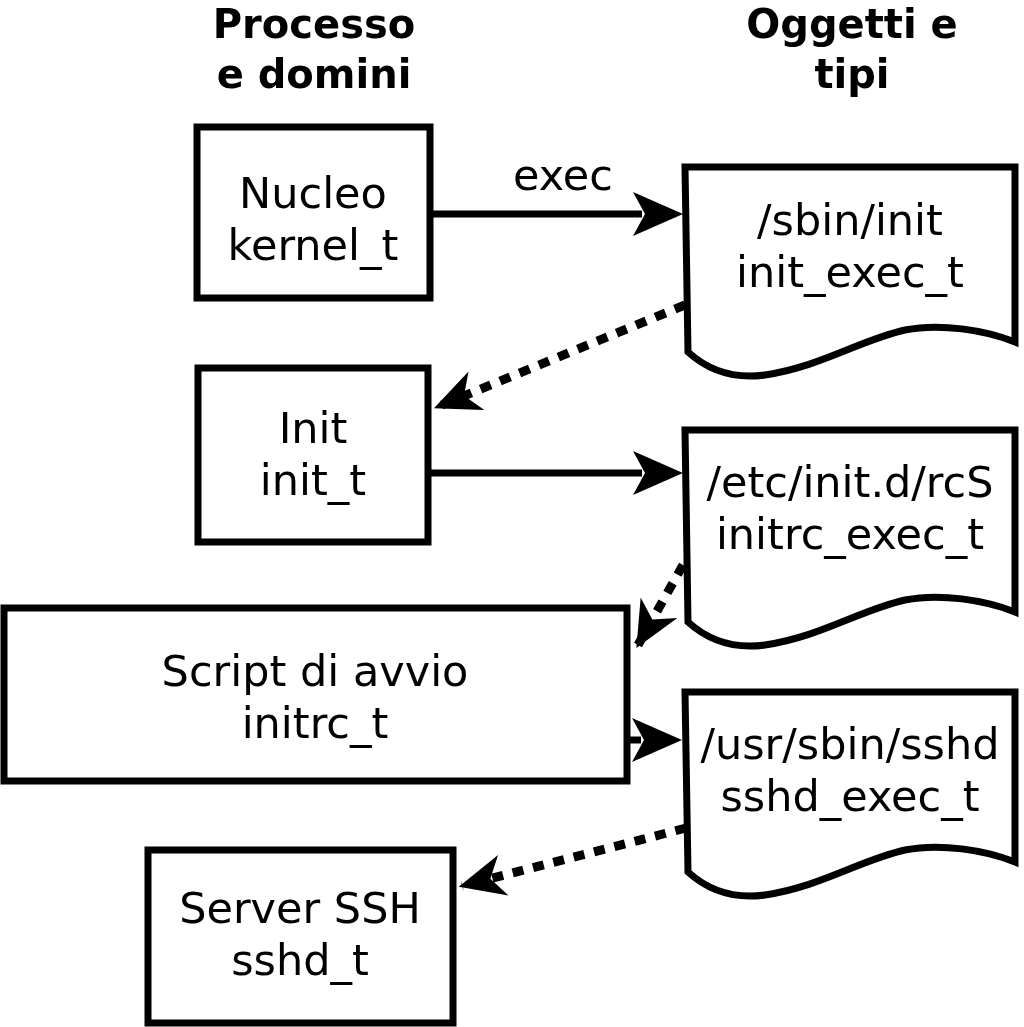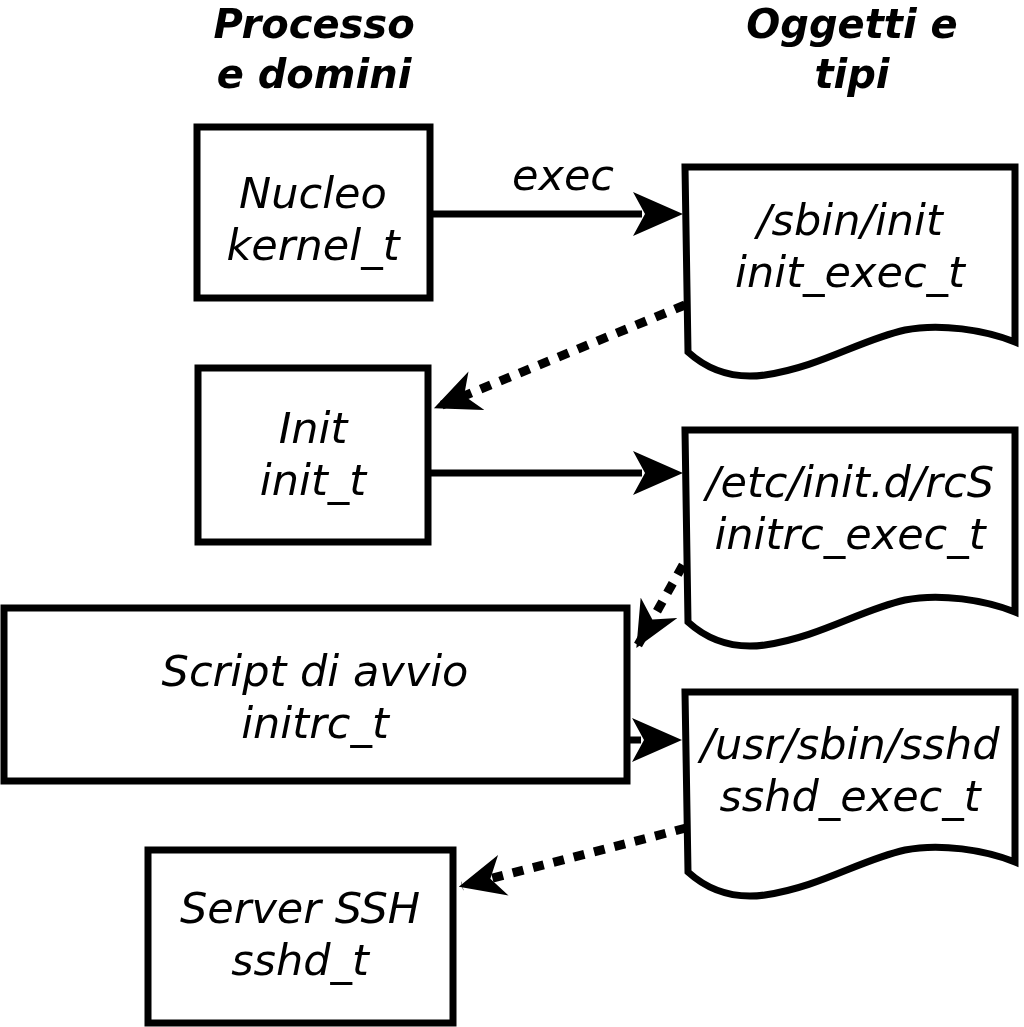"Processo" .canvas { font-style: italic -> none }
